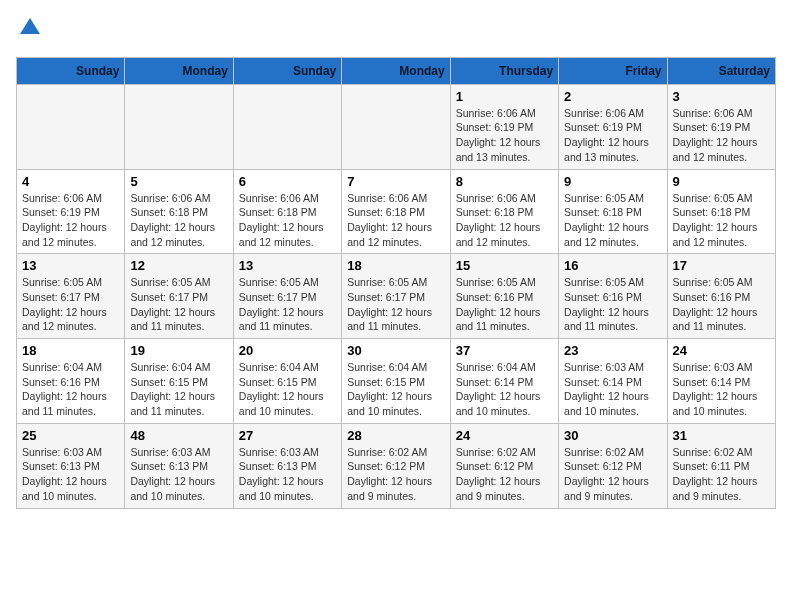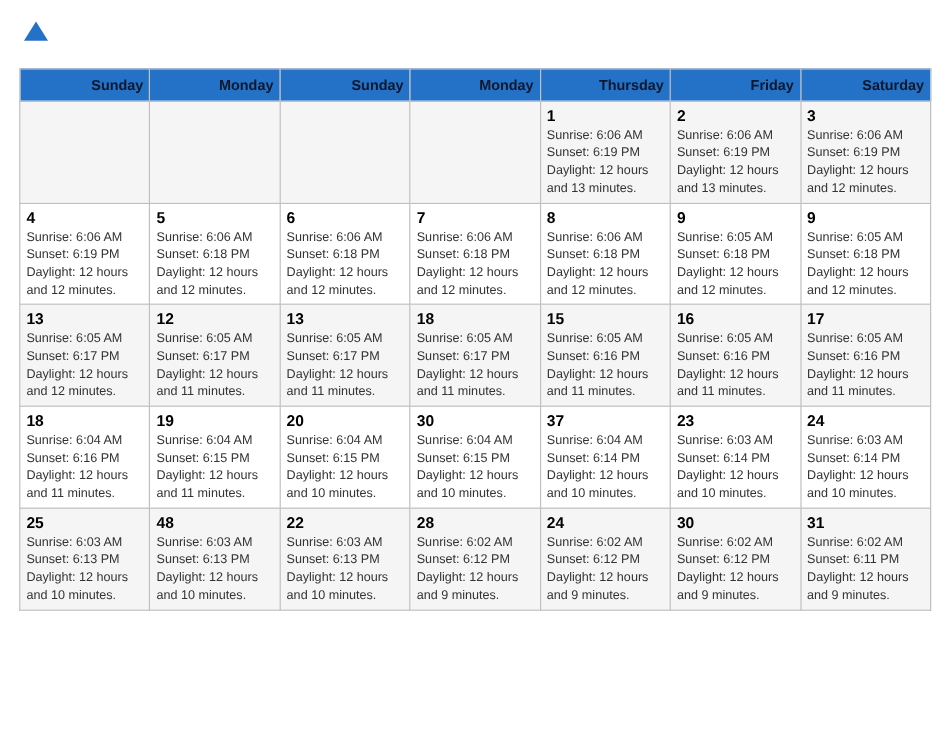"22" span.day-number { text: 22 -> 27 }
